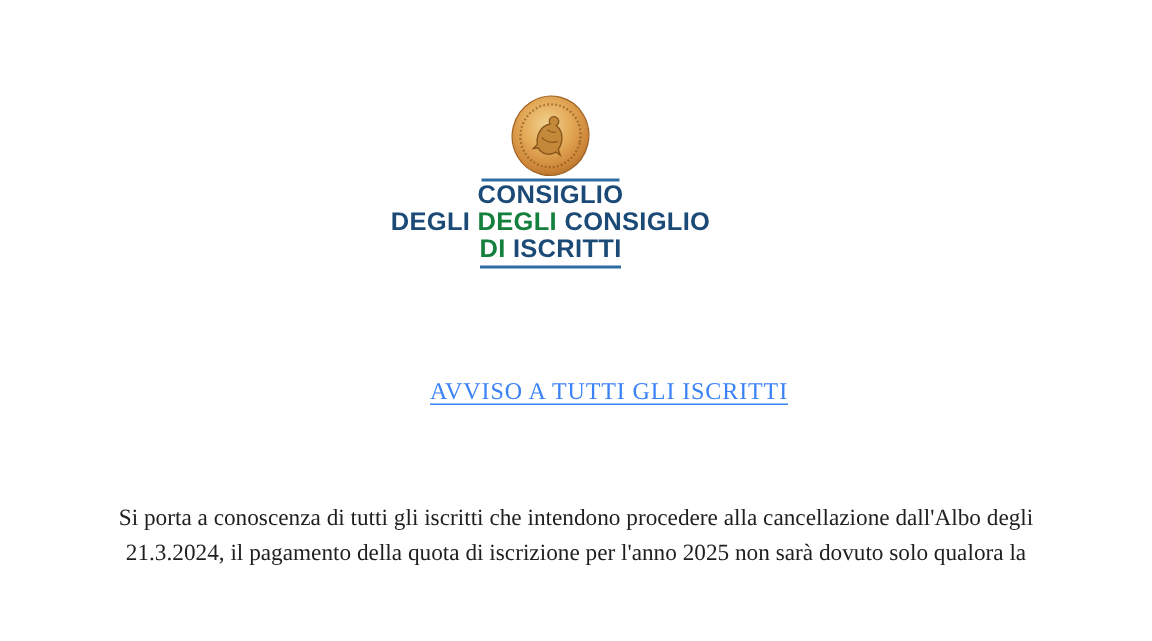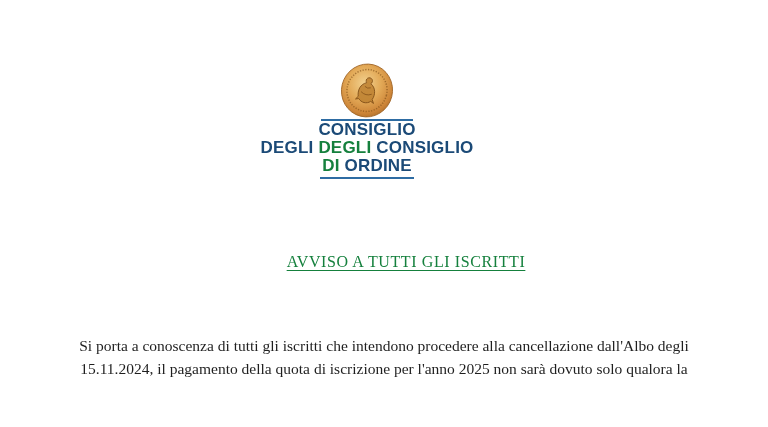"ORDINE" span.navy { text: ORDINE -> ISCRITTI }
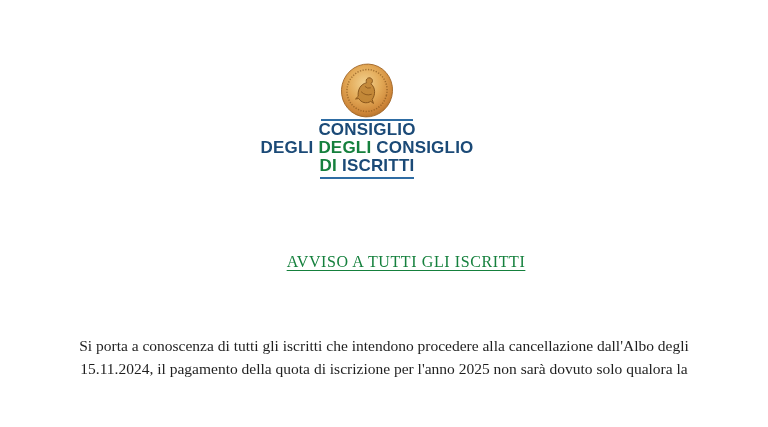"AVVISO A TUTTI GLI ISCRITTI" .notice-title { color: #15803d -> #3b82f6 }
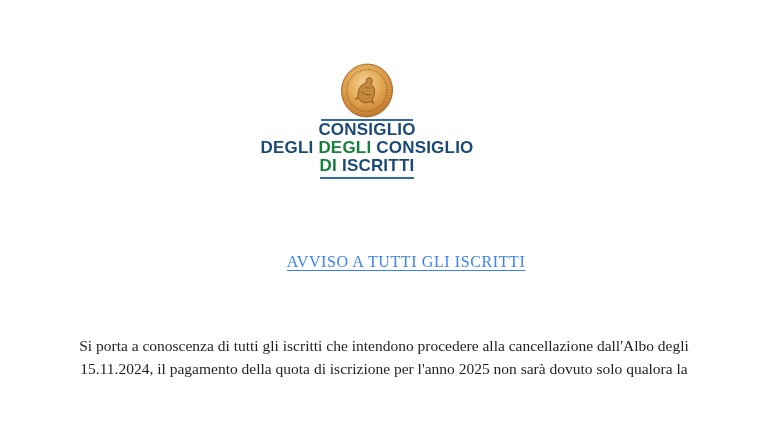"15.11.2024, il pagamento della quota" div.body-line { text: 15.11.2024 -> 21.3.2024 }
